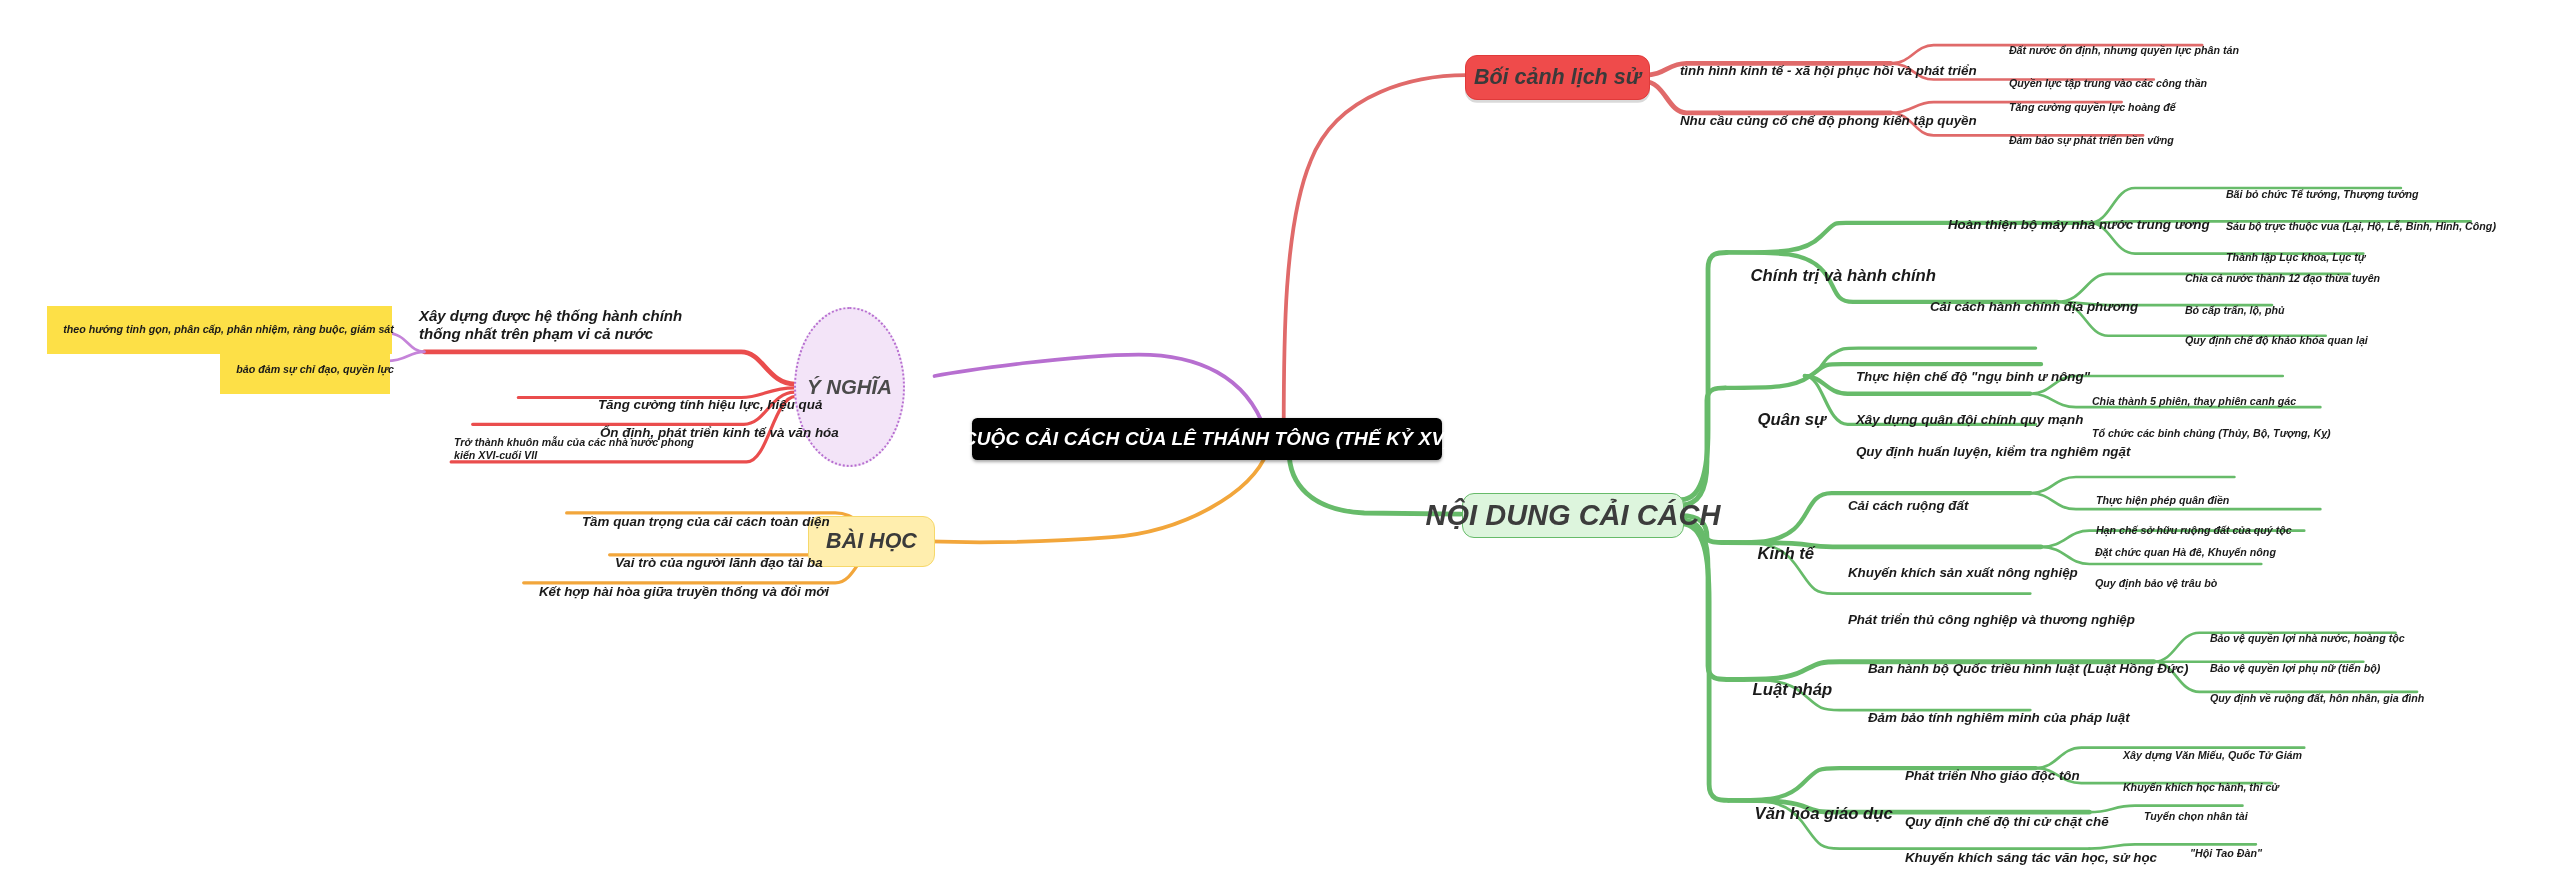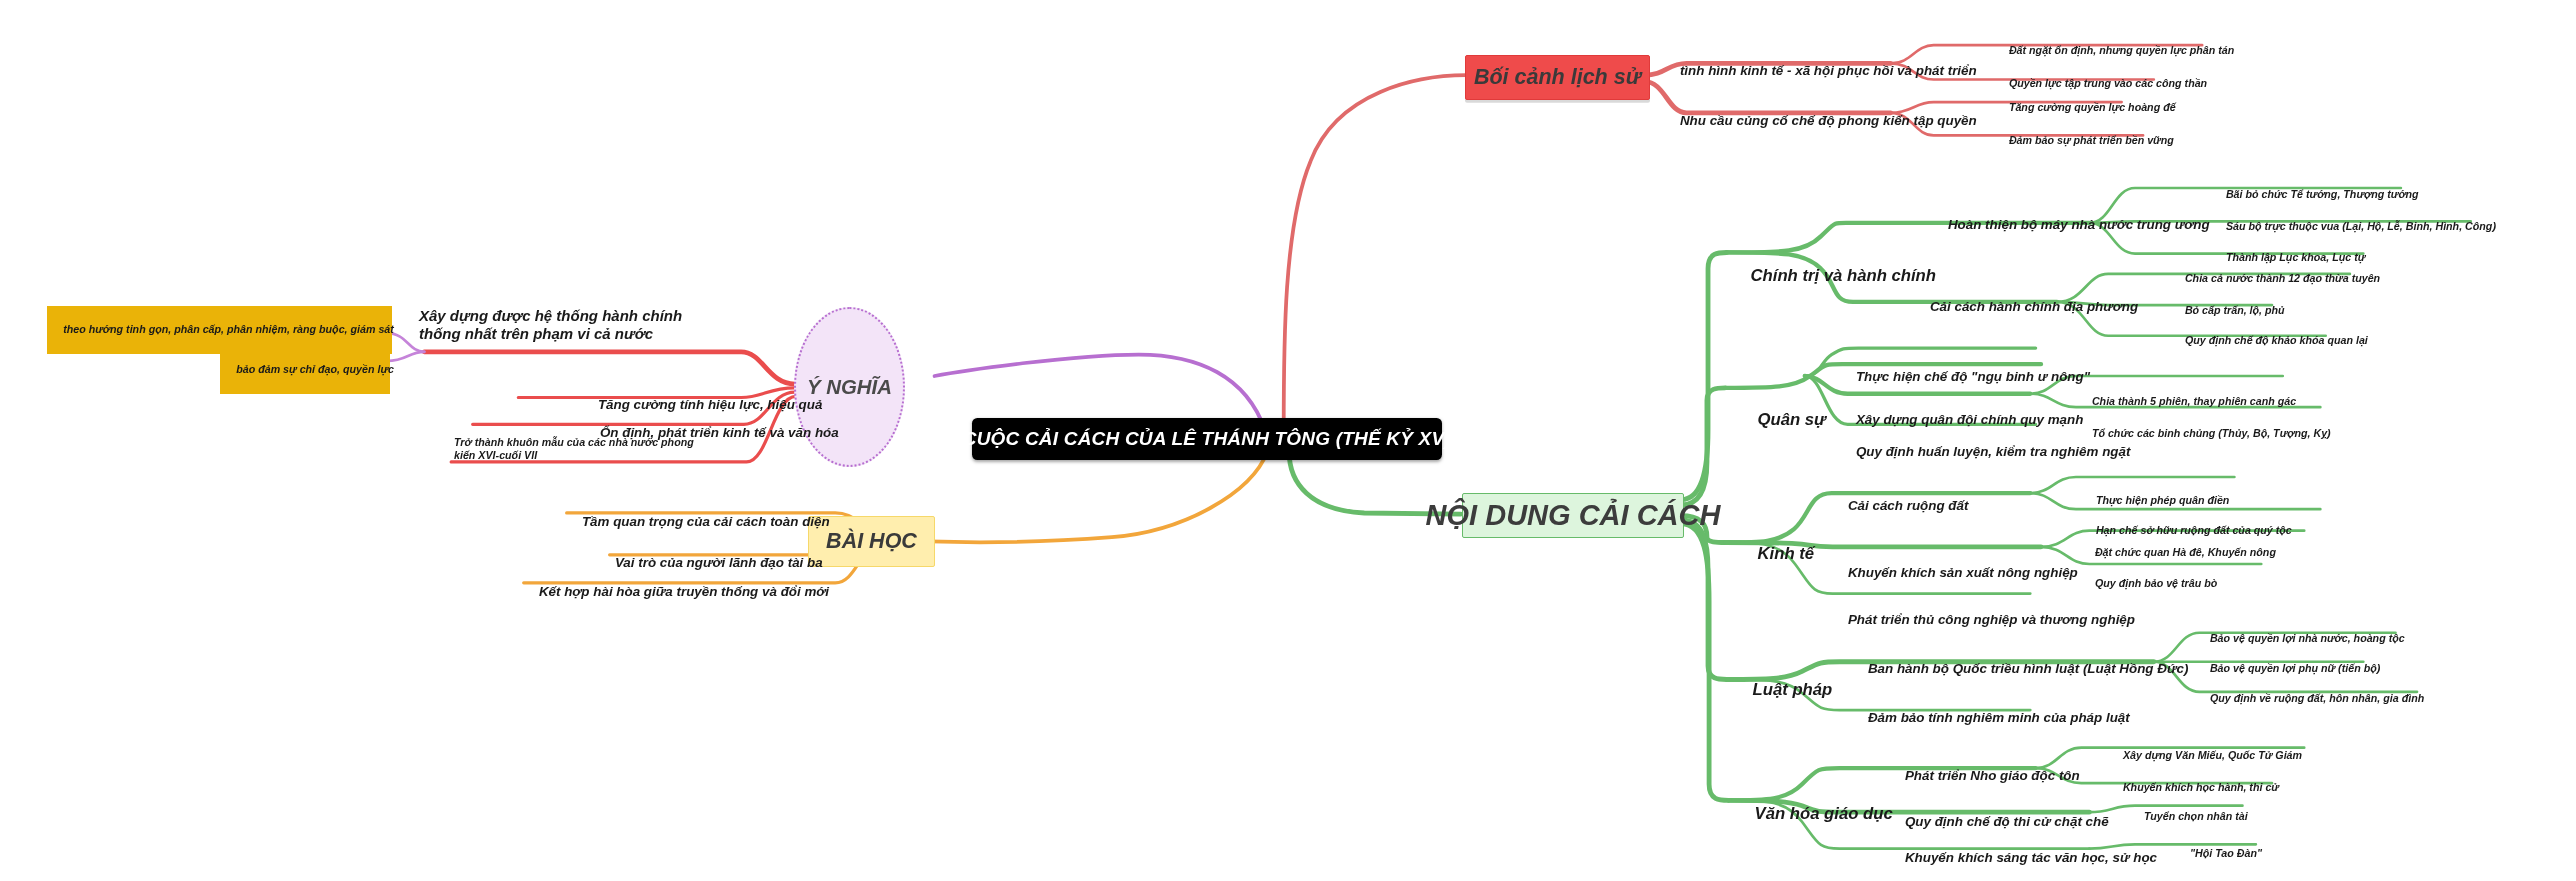"Đất ngặt ổn định, nhưng" span { text: ngặt -> nước }
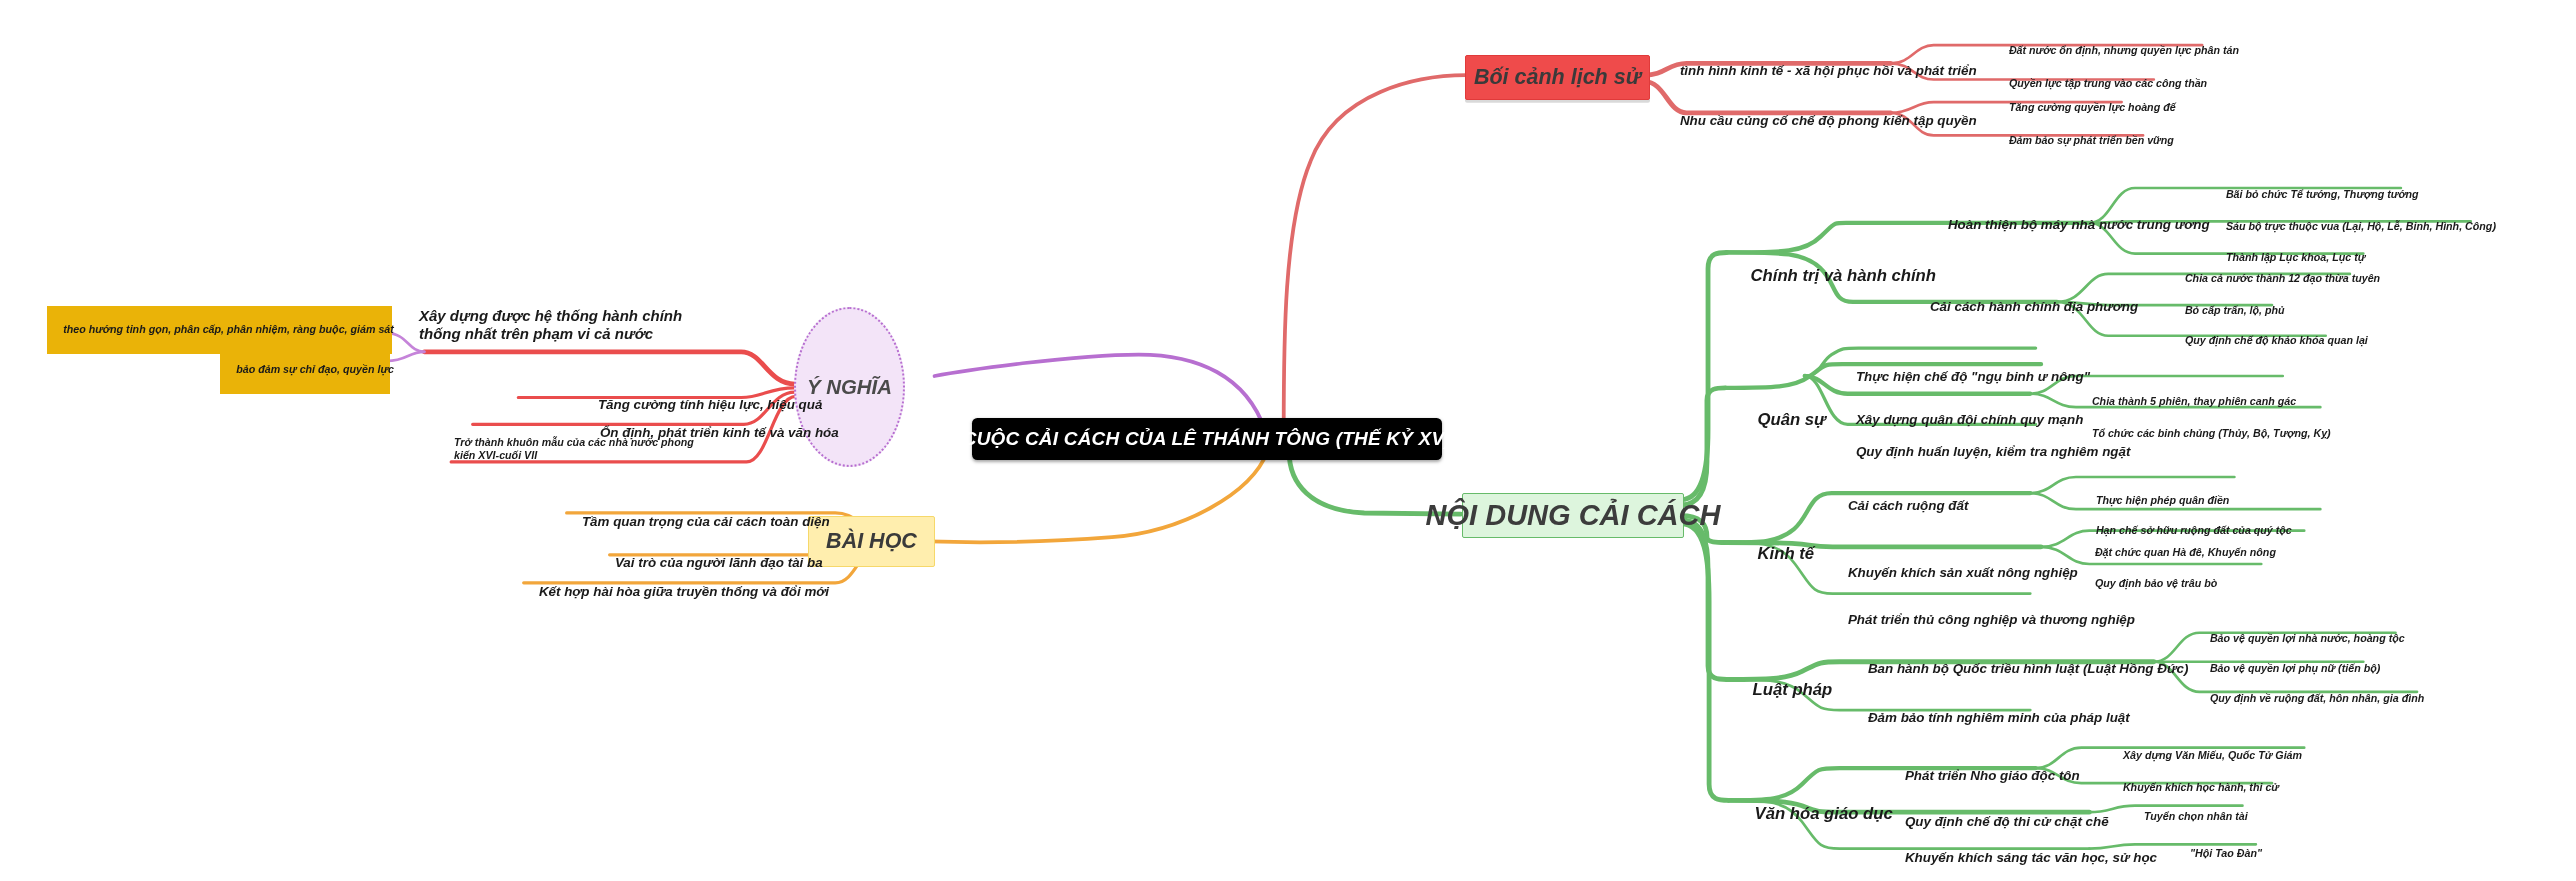"Bối cảnh lịch sử" .cap { border-radius: 2px -> 12px }
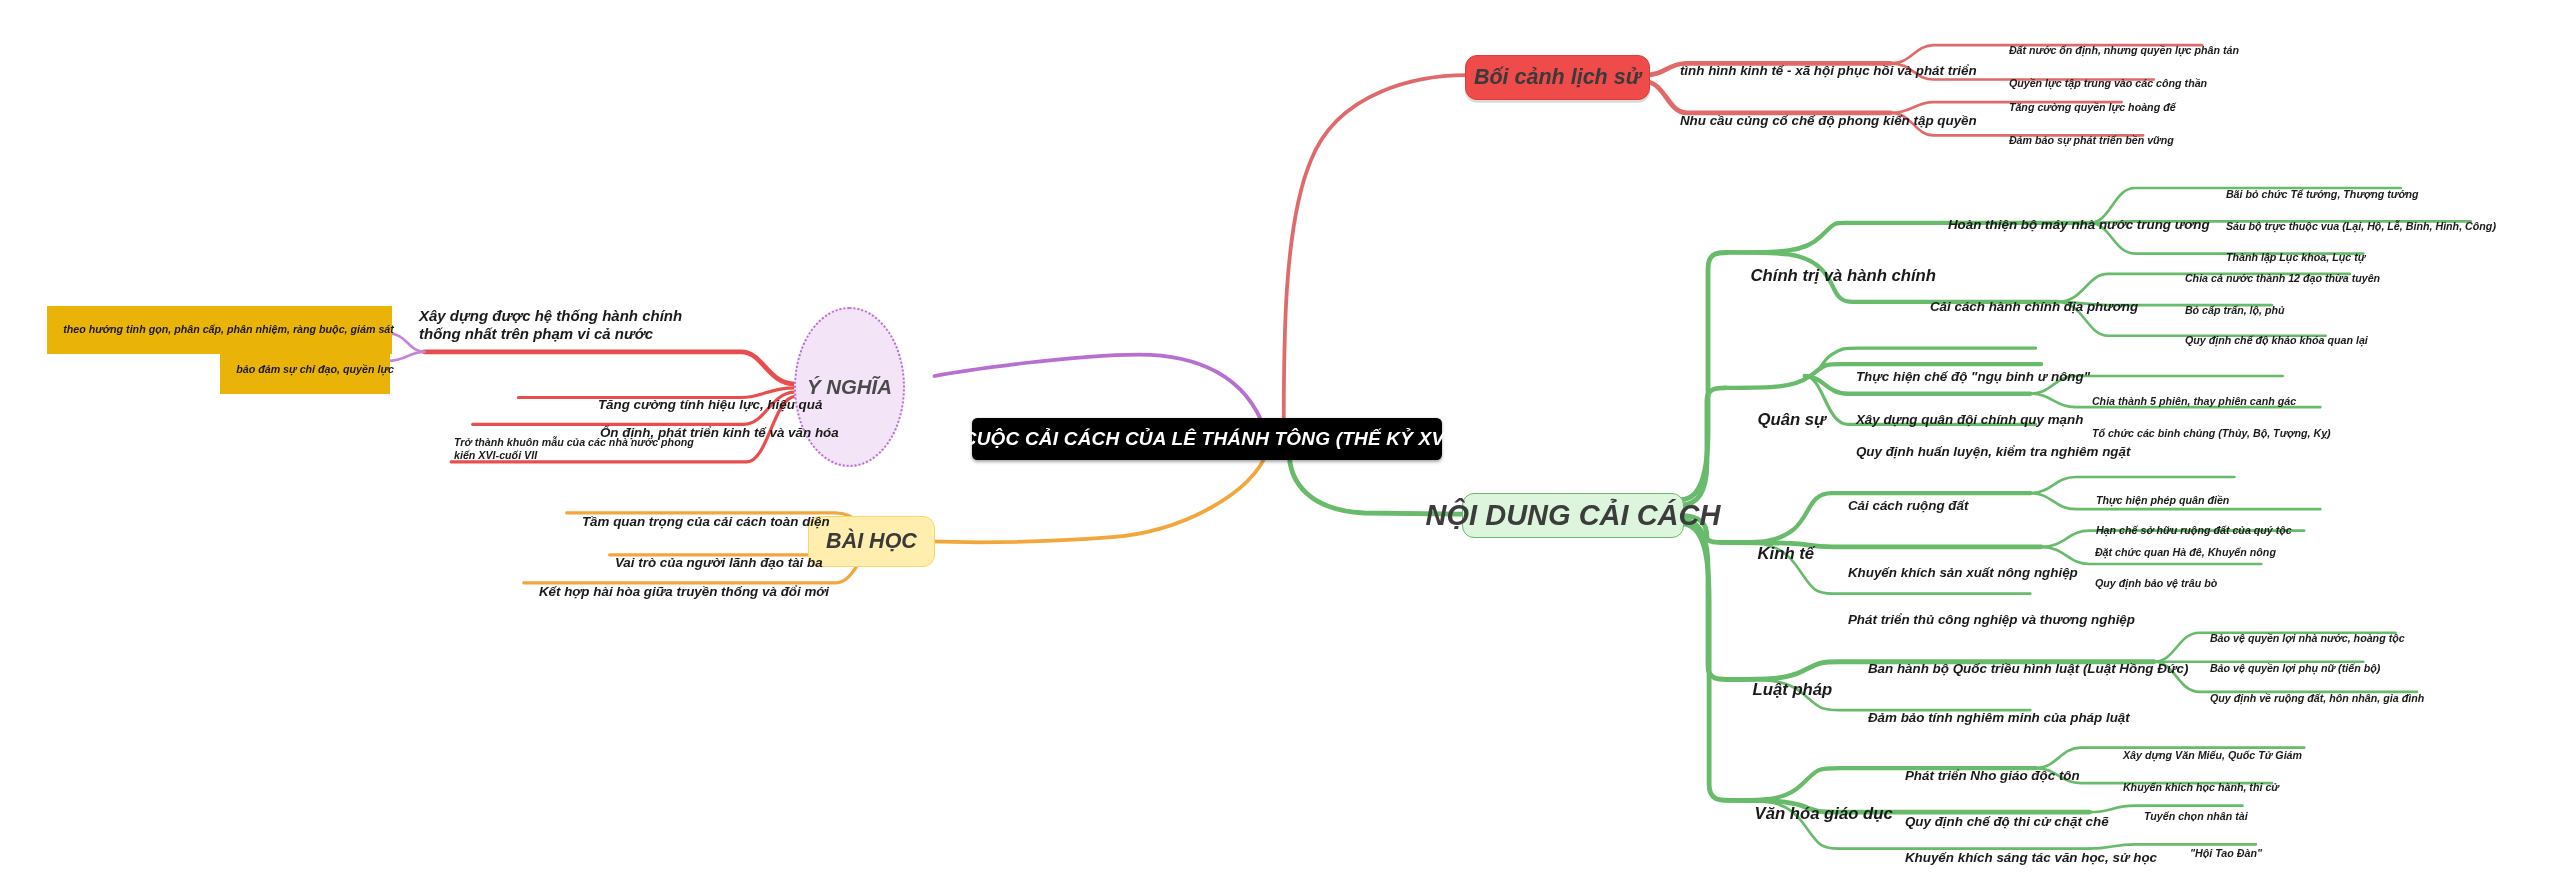"theo hướng tinh gọn, phân" .purple-box { background: #eab308 -> #fde047 }
